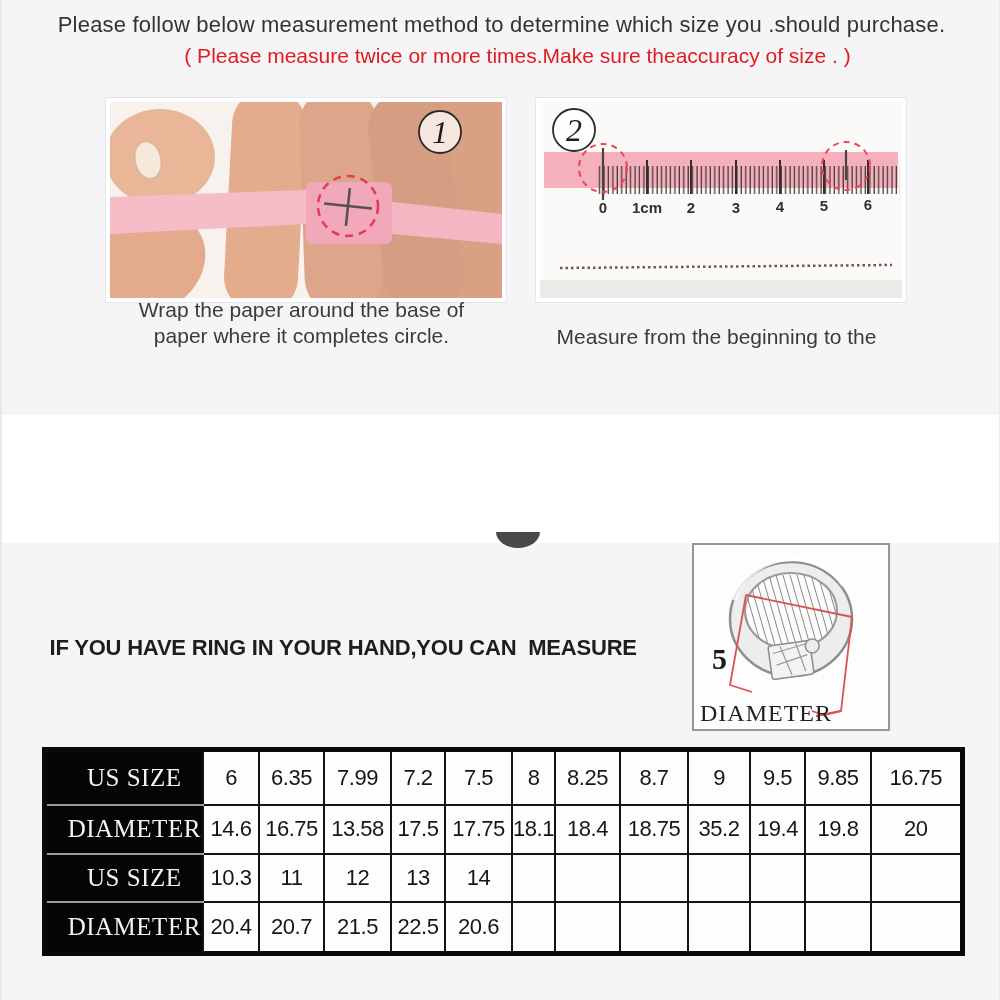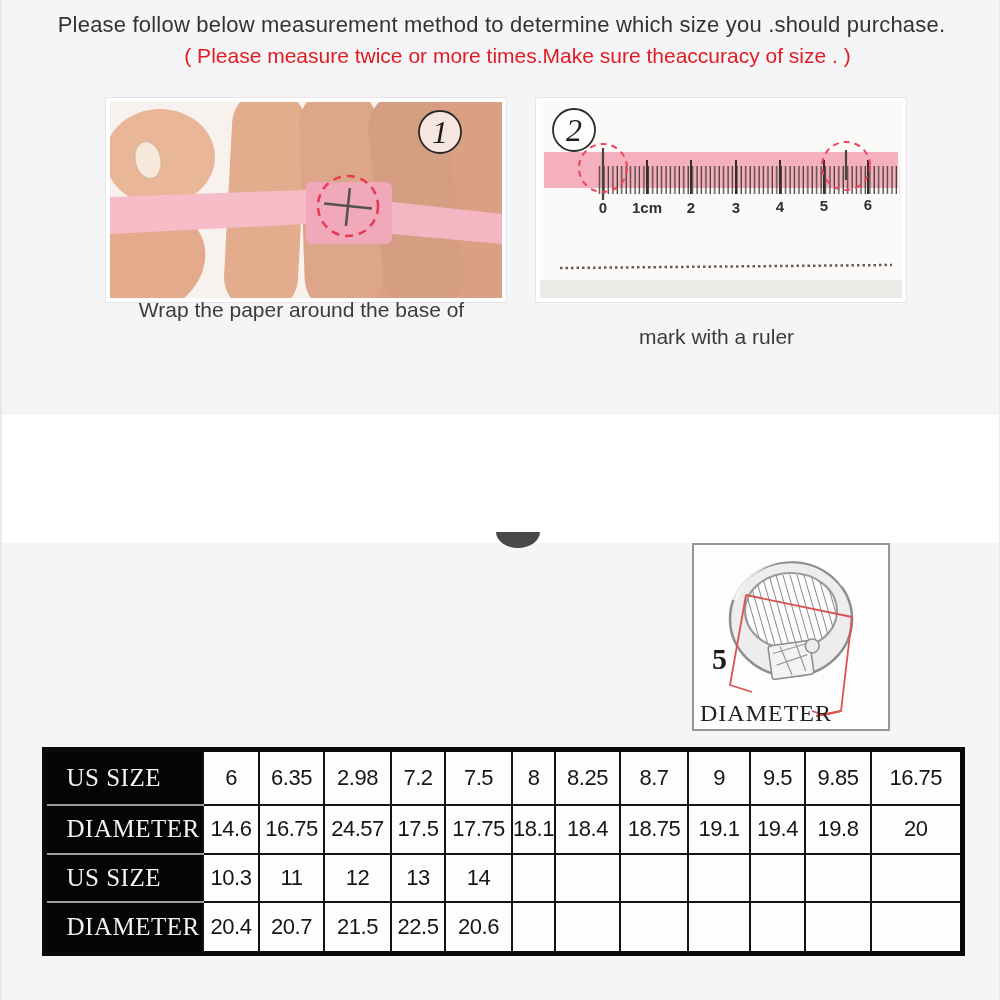"paper where it completes circle." div { html: none -> <div>paper where it completes circle.</div> }
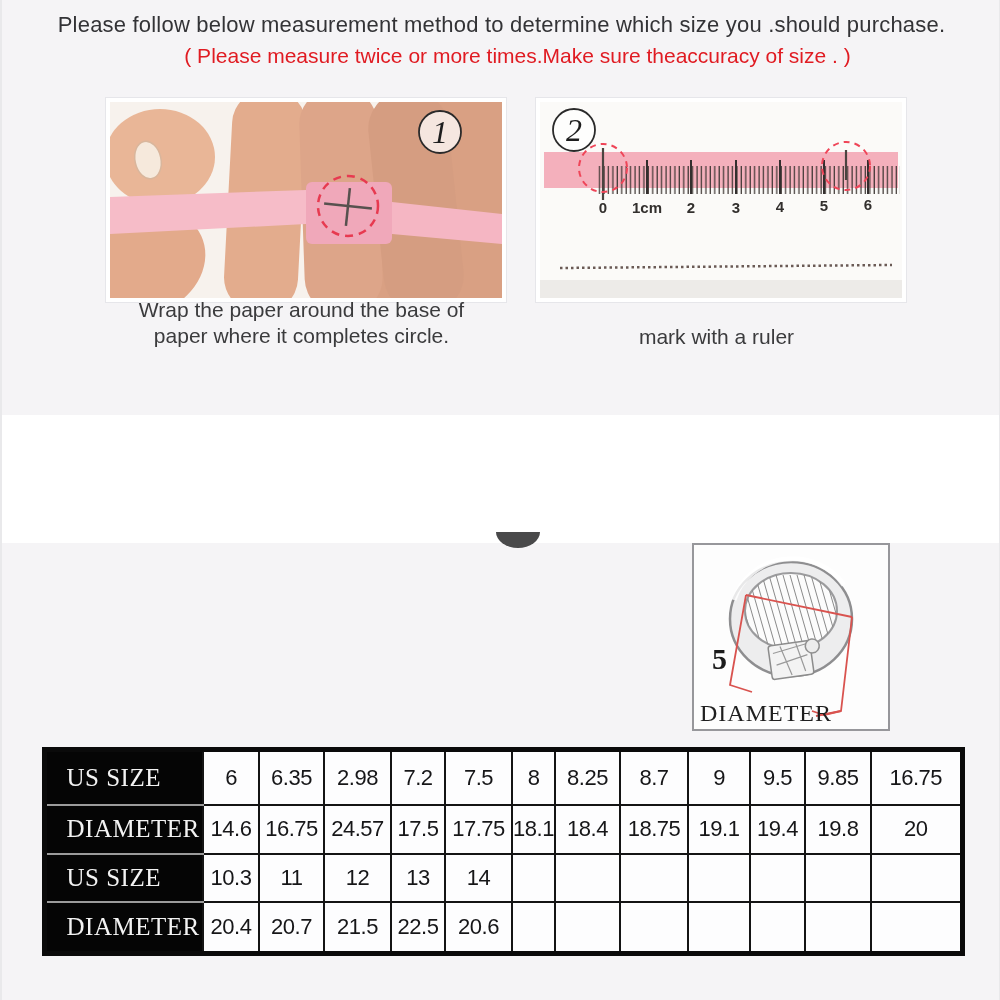"Measure from the beginning to" div { html: none -> <div>Measure from the beginning to the</div> }
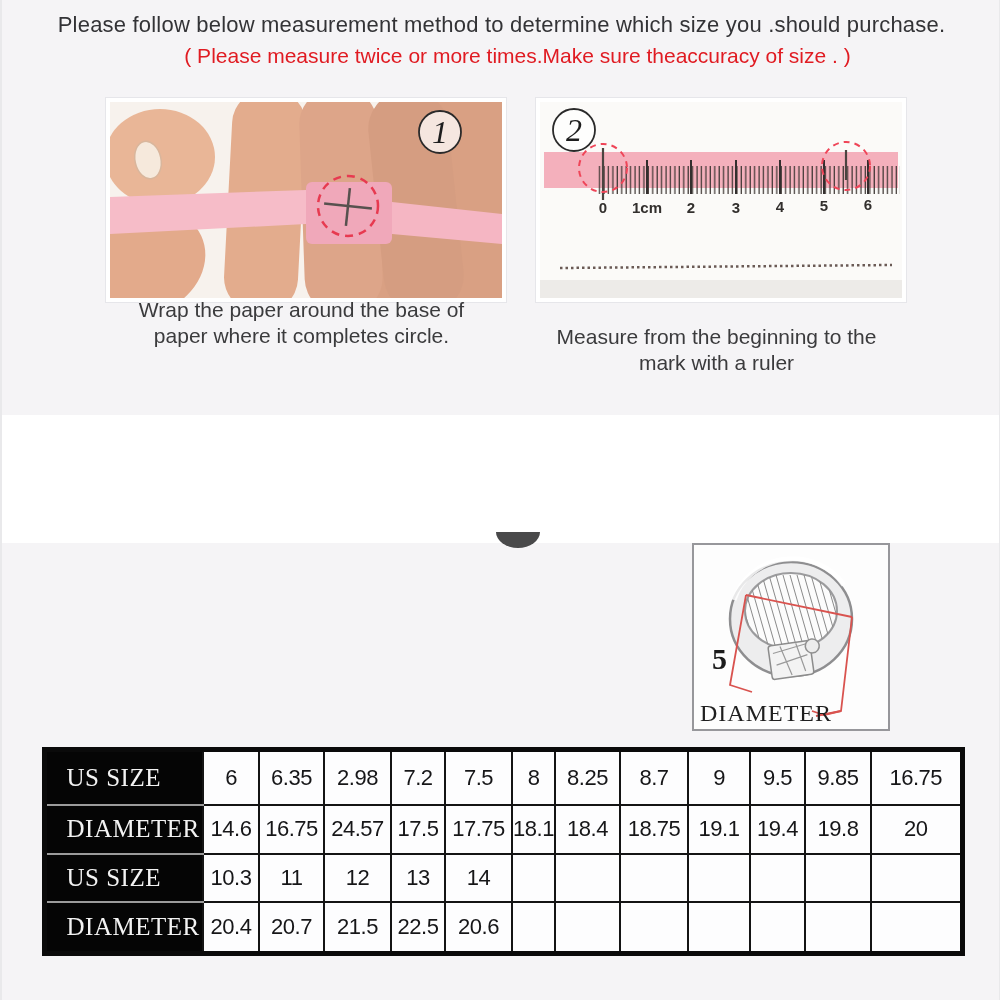"mark with a ruler" div { html: <div>mark with a ruler</div> -> none }
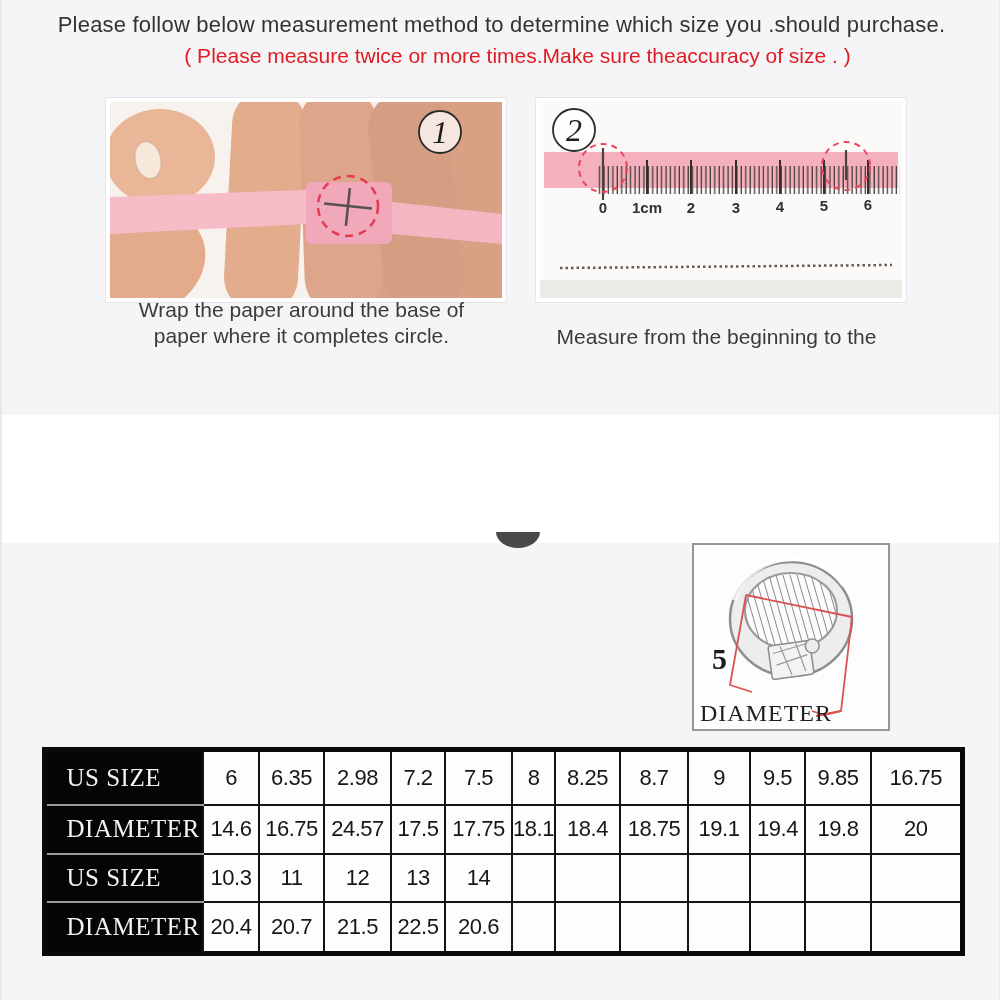"IF YOU HAVE RING IN" div.note-line { html: none -> <div>IF YOU HAVE RING IN YOUR HAND,YOU CAN MEASURE</div> }
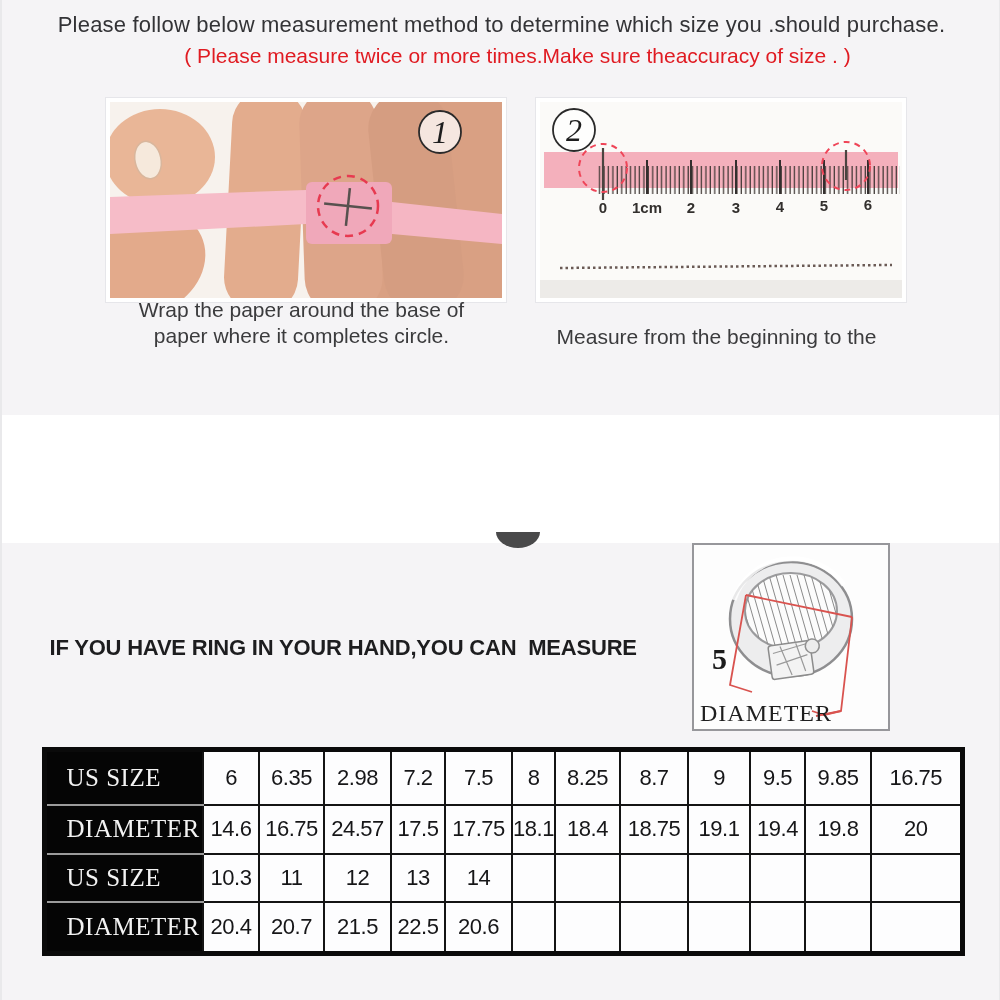"US SIZE" th.row-head { text-align: left -> center }
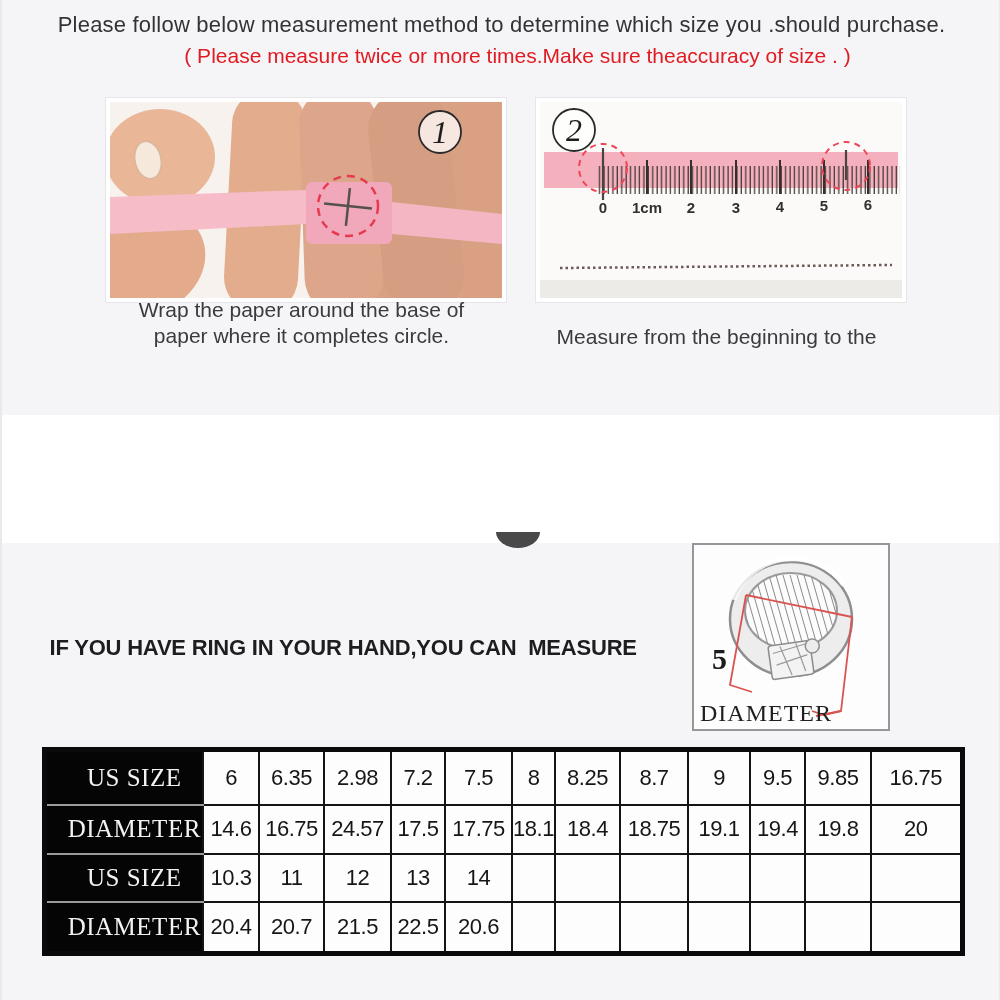"2.98" td.cell { text: 2.98 -> 7.99 }
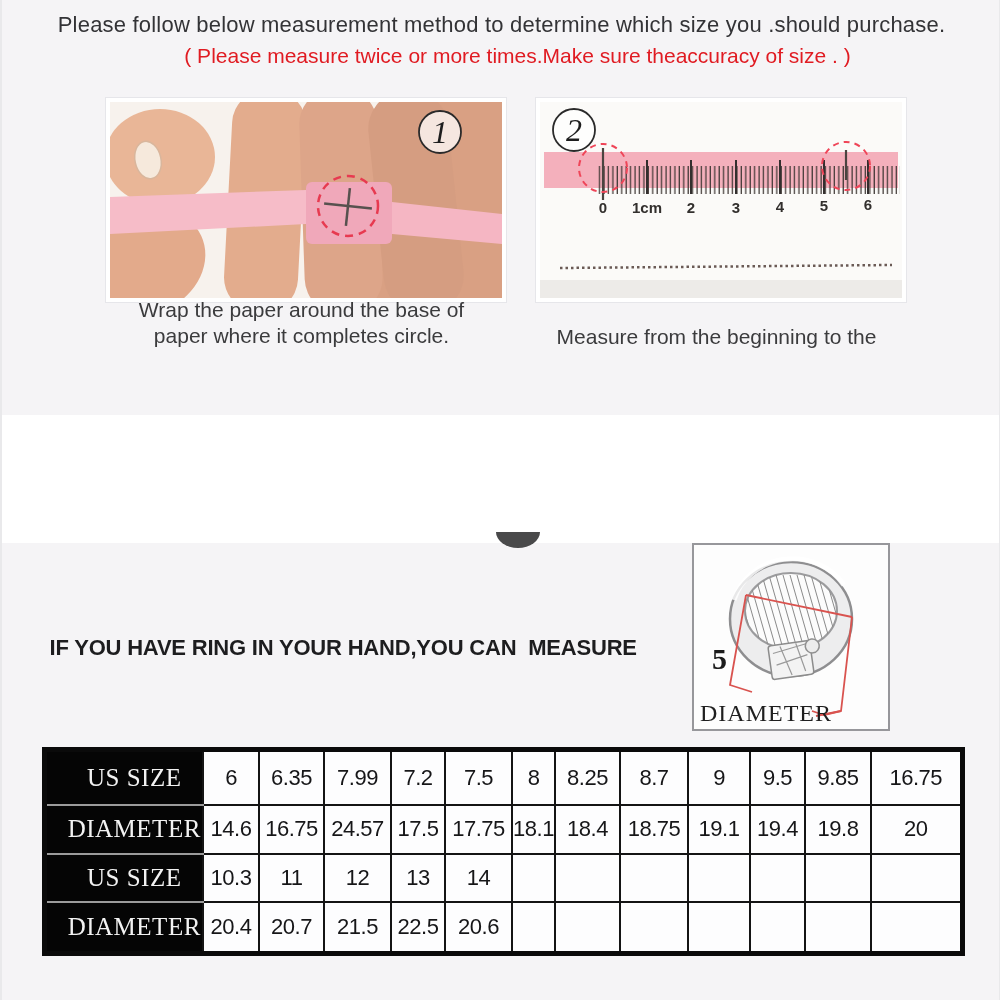"24.57" td.cell { text: 24.57 -> 13.58 }
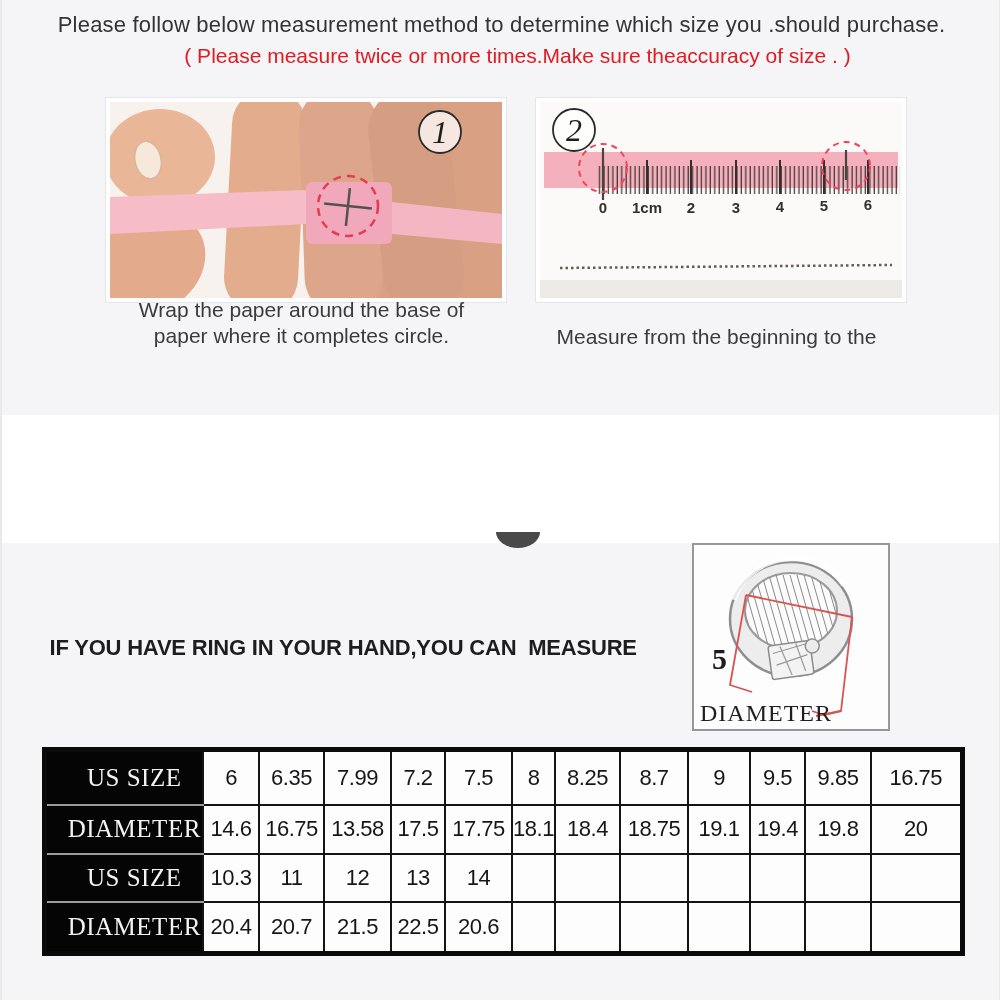"19.1" td.cell { text: 19.1 -> 35.2 }
